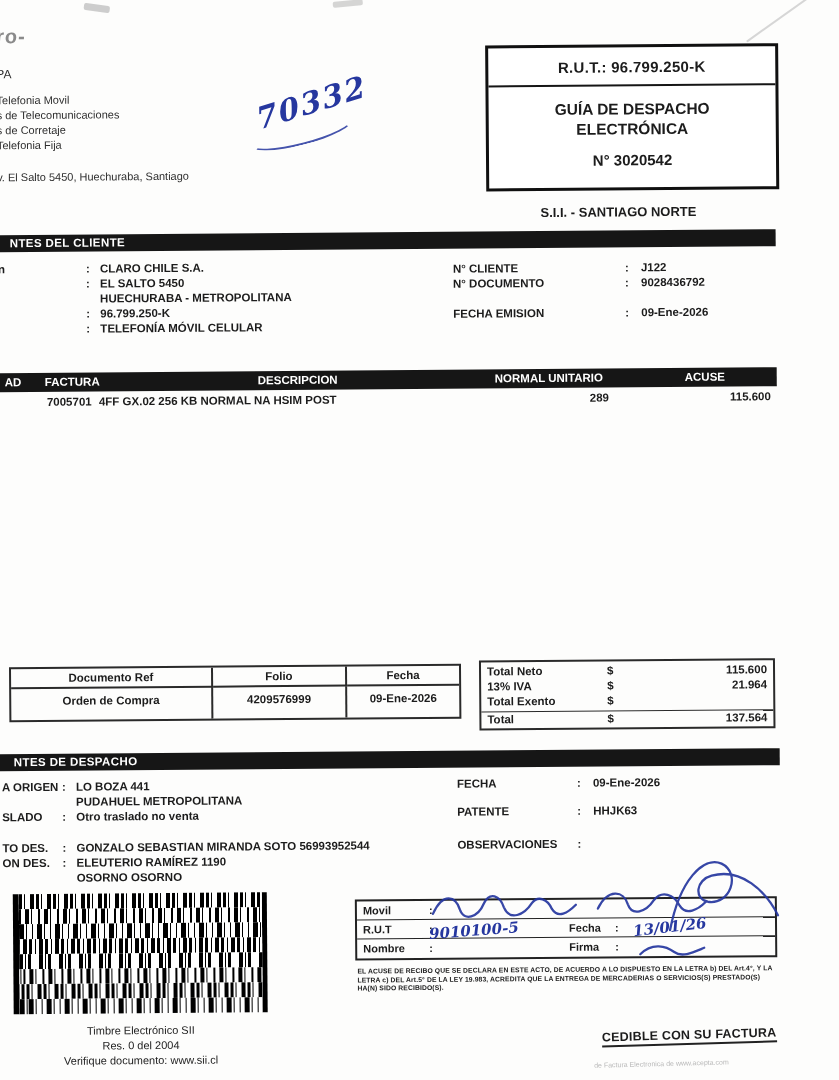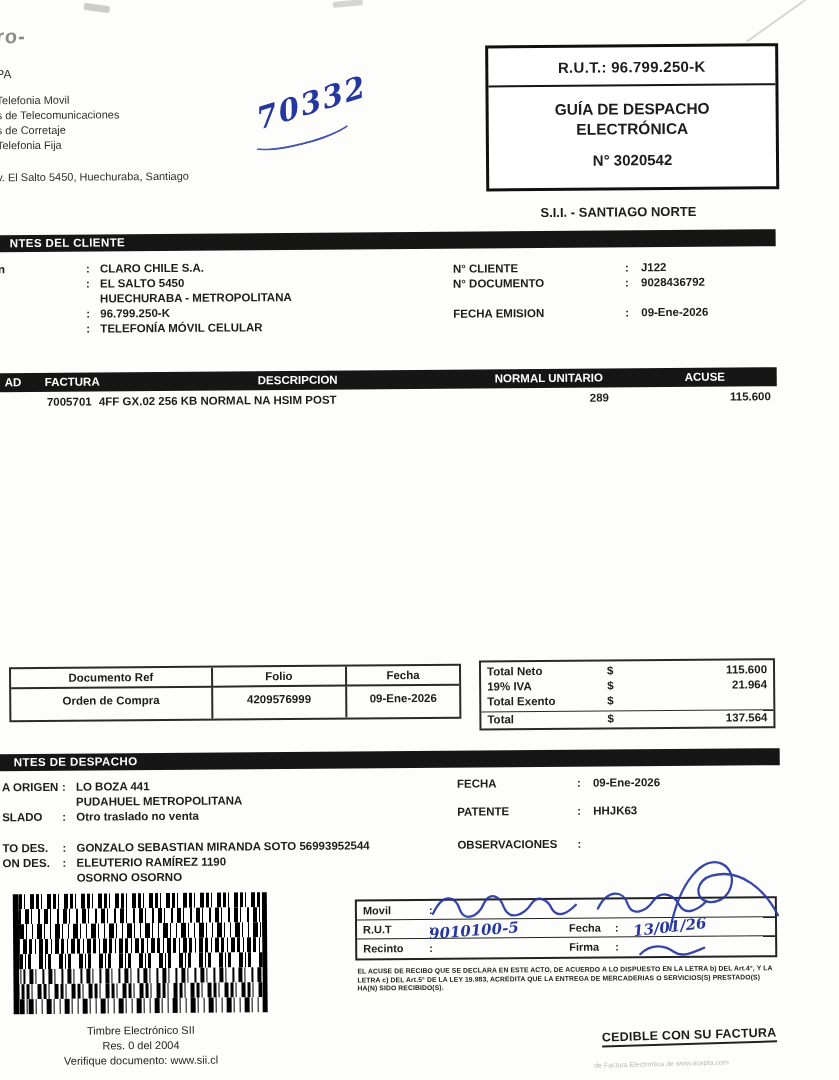"19% IVA" span.t-label { text: 19% -> 13% }
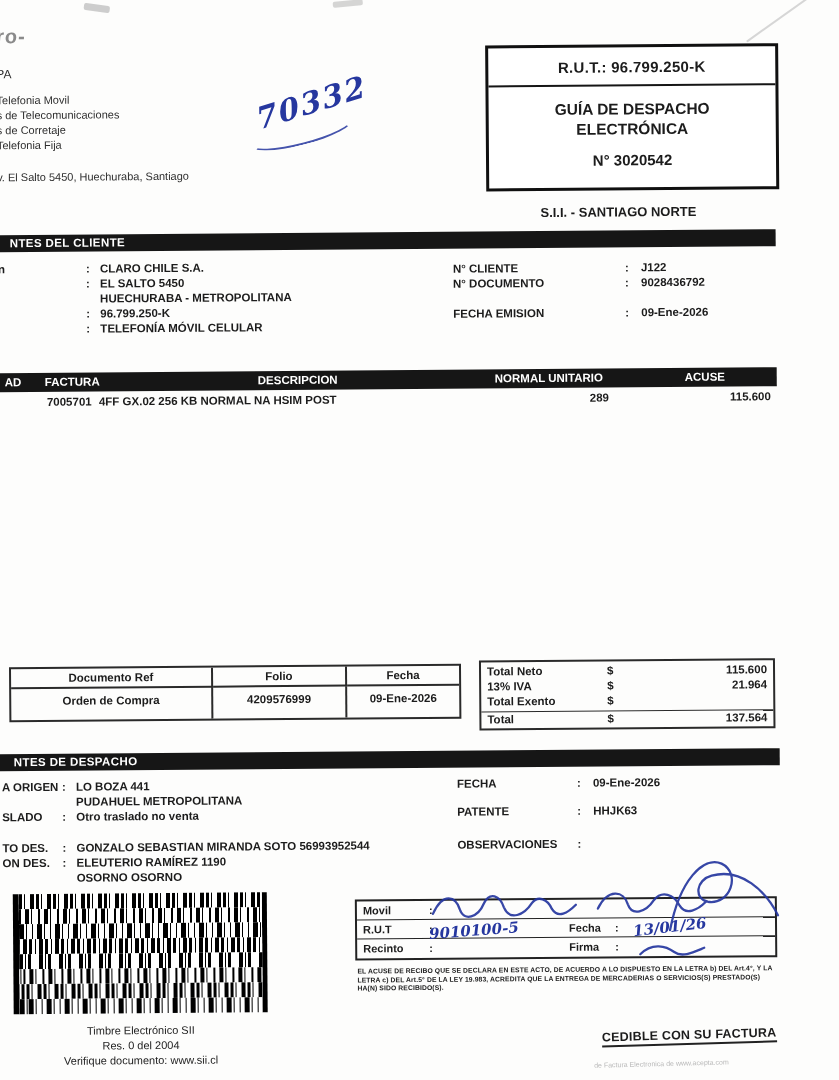"Recinto" span.rc-label { text: Recinto -> Nombre }
